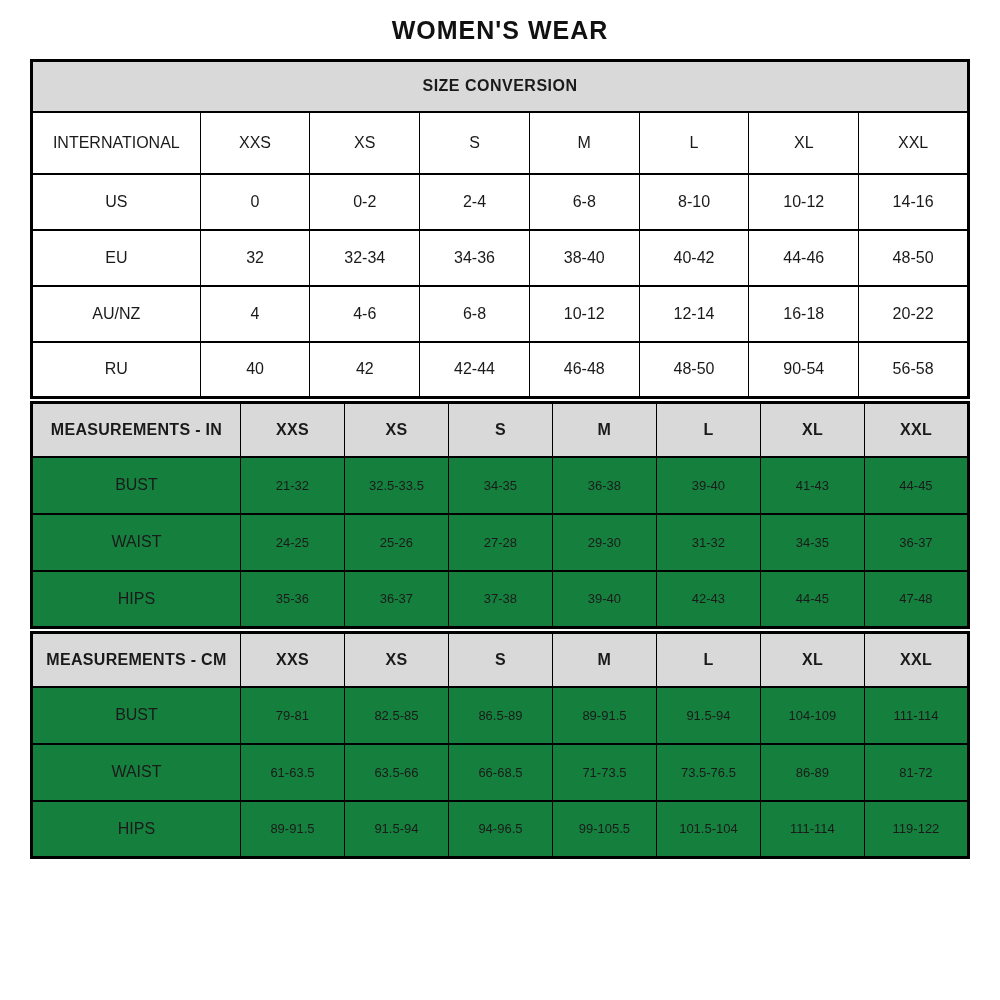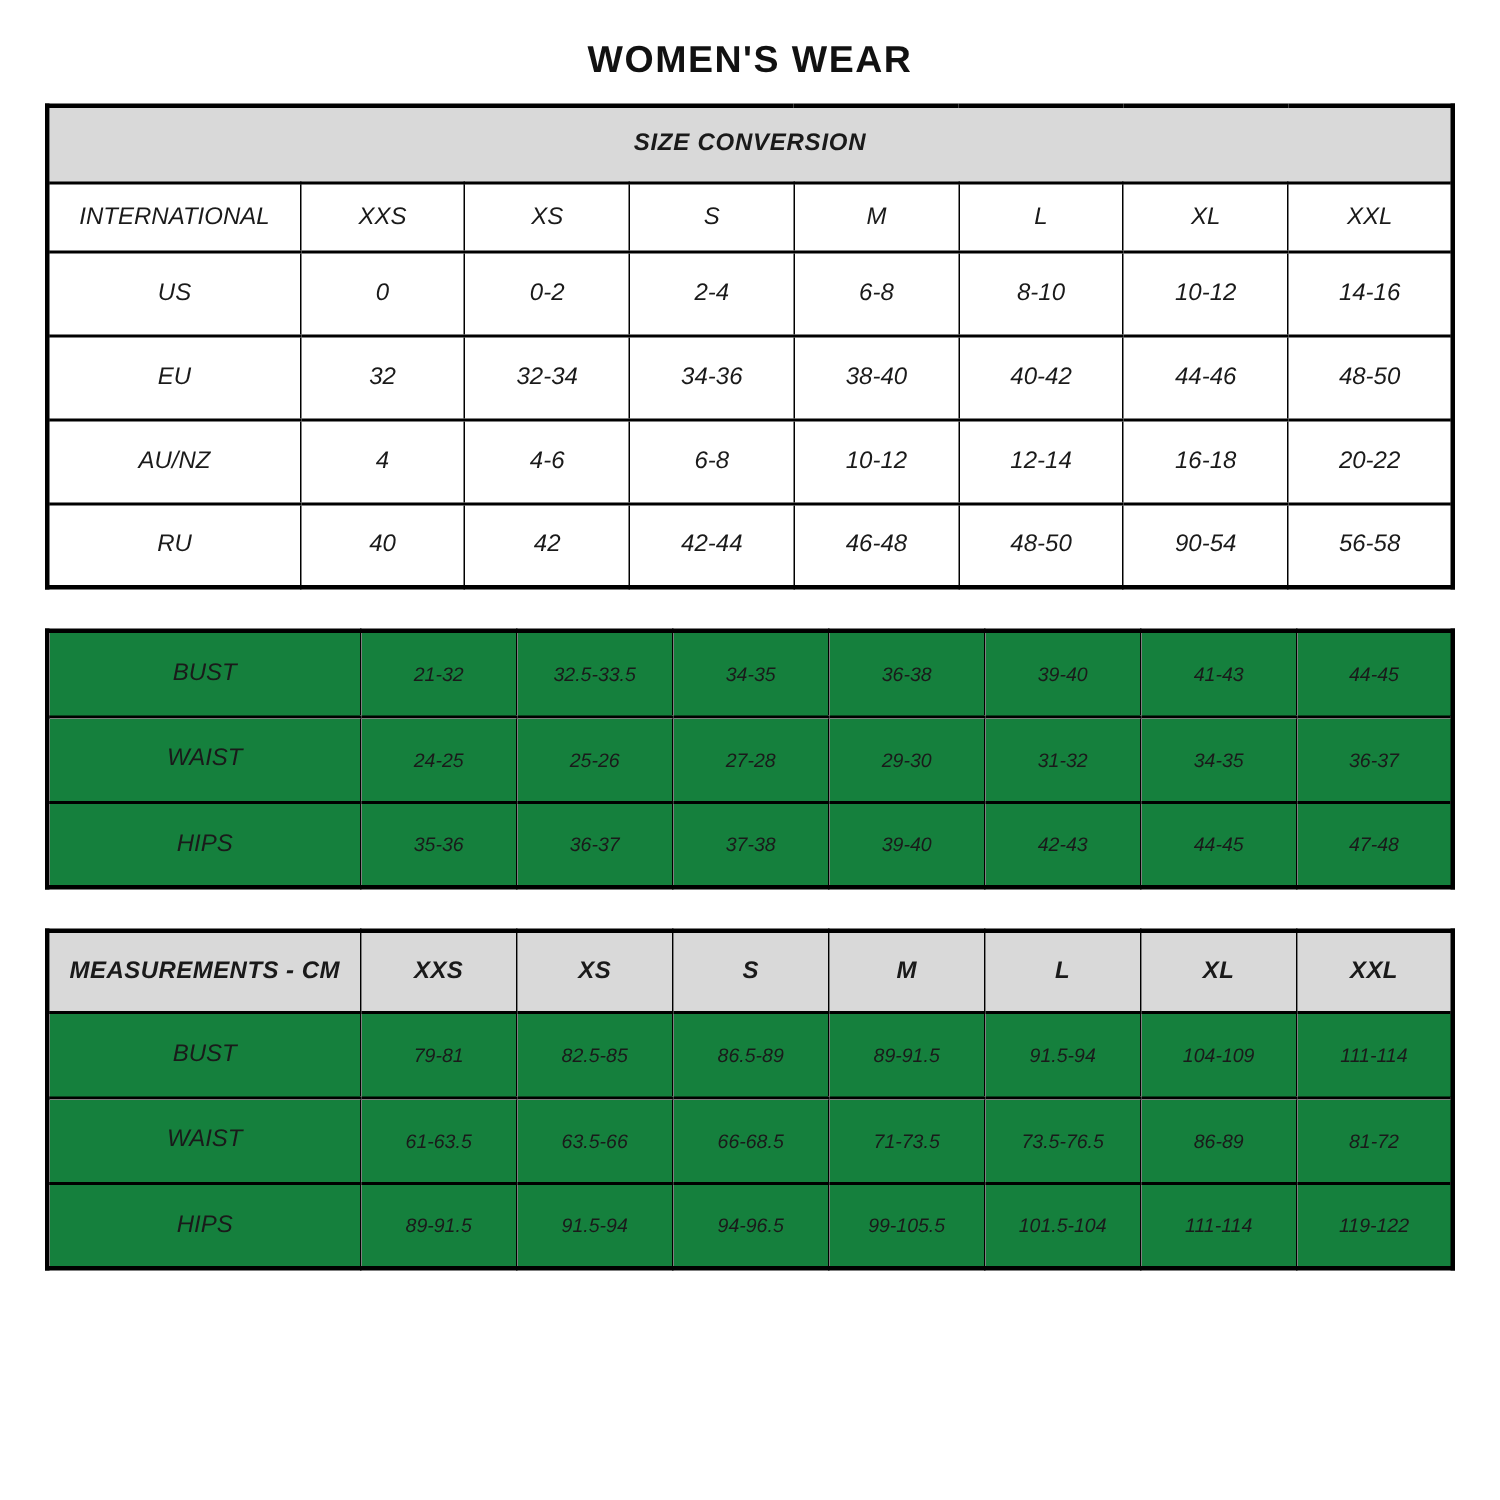"WOMEN'S WEAR" .page { padding: 22px 30px 14px 30px -> 12px 30px 14px 30px }
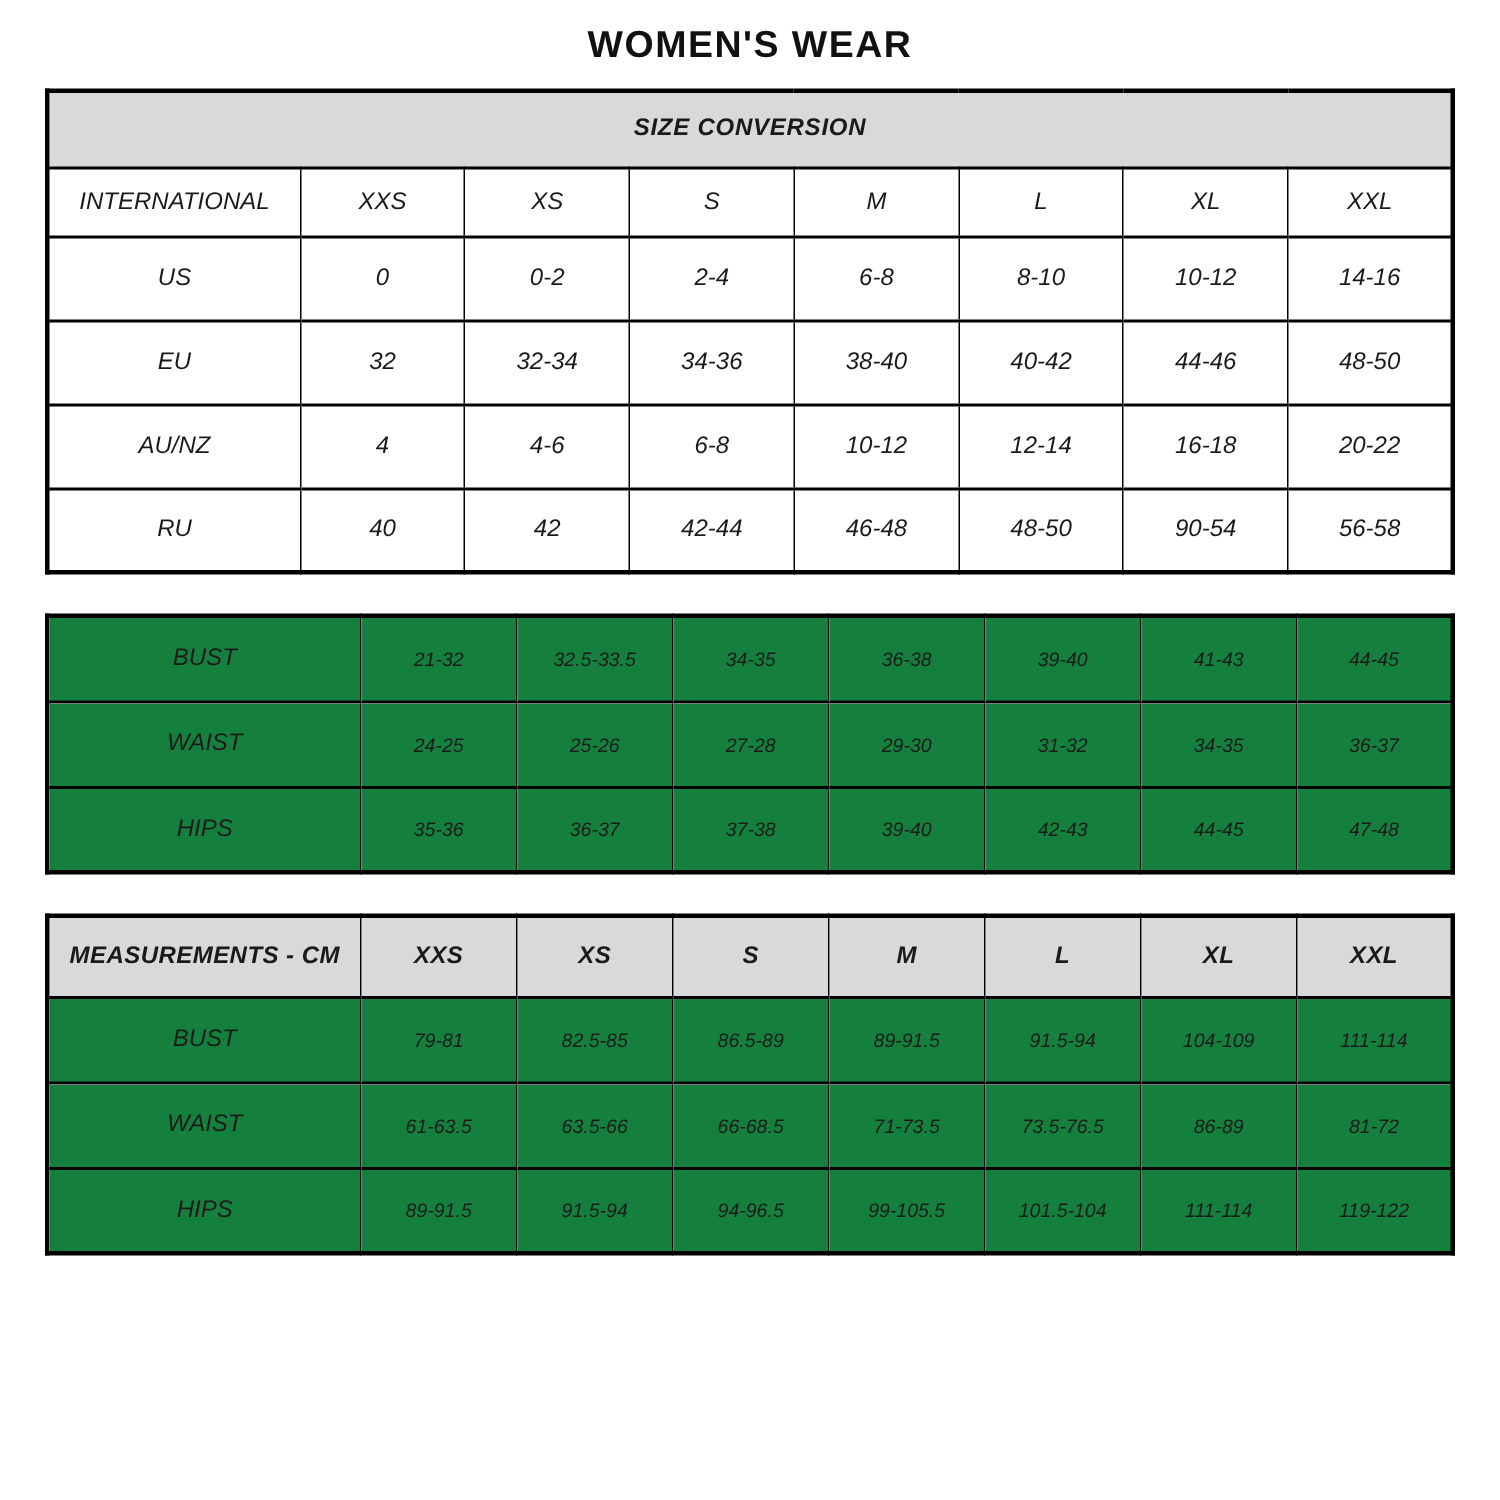"SIZE CONVERSION" table.tbl { font-style: italic -> none; margin-bottom: 26px -> 2px }
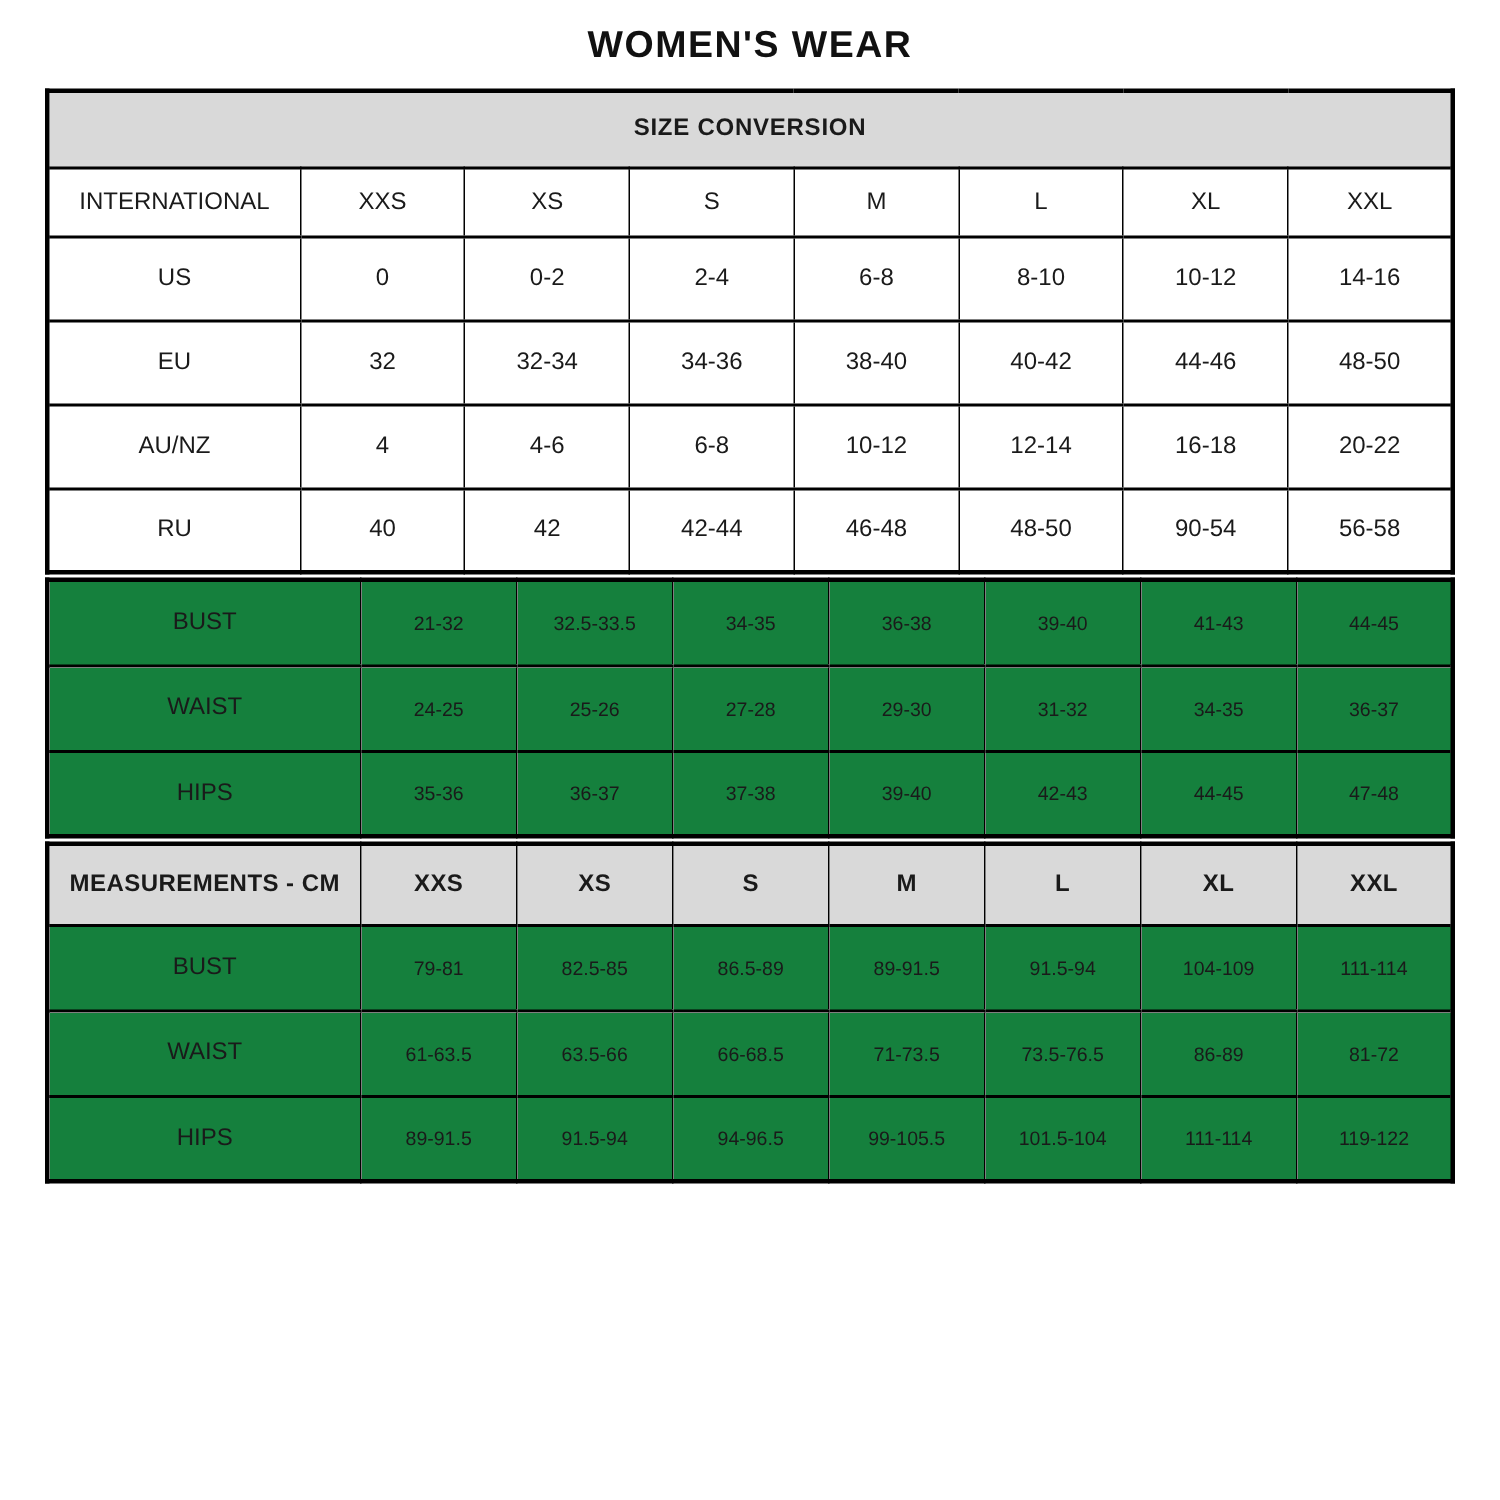"INTERNATIONAL" .size-tbl tr.colhead th { height: 46px -> 62px }
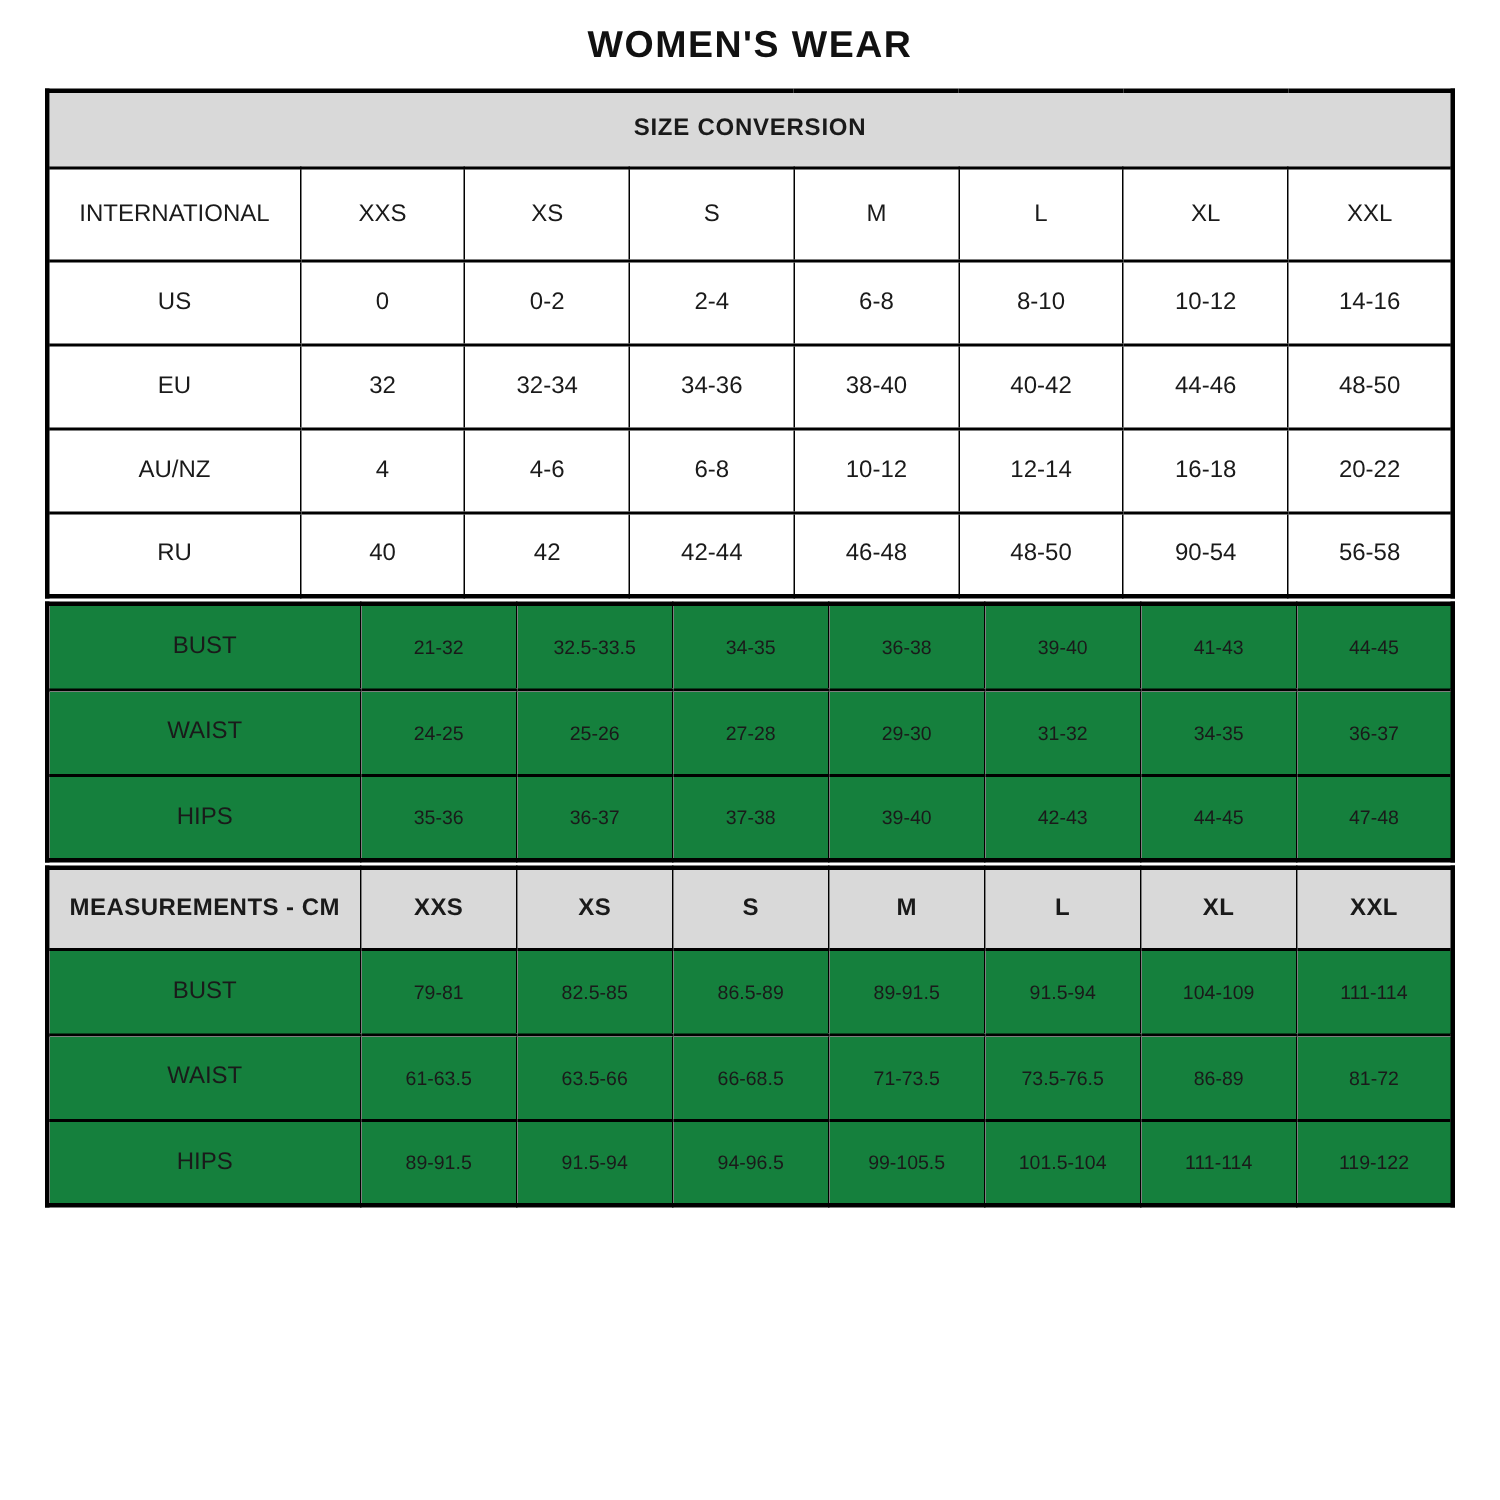"MEASUREMENTS - IN" tr.colhead { html: none -> <tr> <th>MEASUREMENTS - IN</th> <th>XXS</th> <th>XS</th> <th>S</th> <th>M</th> <th>L</th> <th>XL</th> <th>XXL</th> </tr> }
